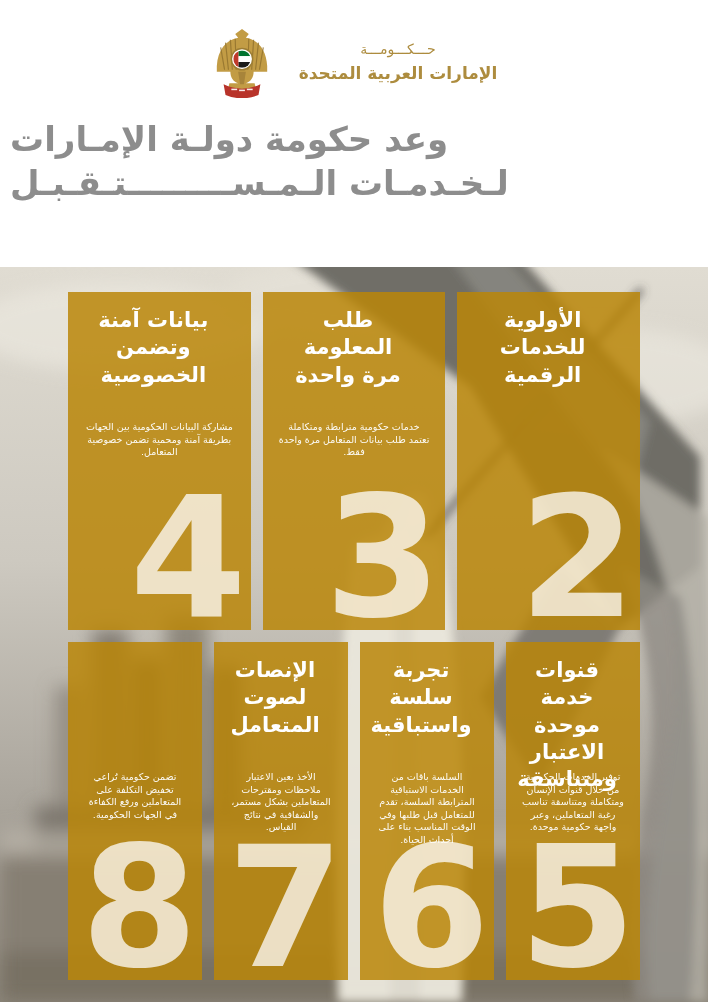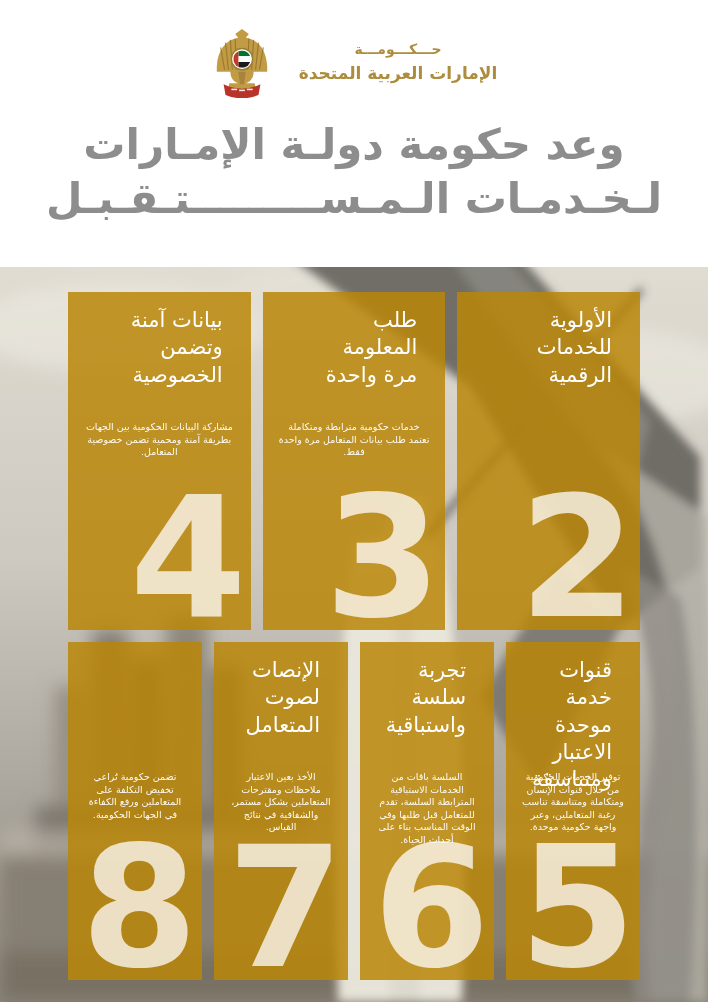"حـــكـــومـــة" .logo-line1 { font-weight: 700 -> 400 }
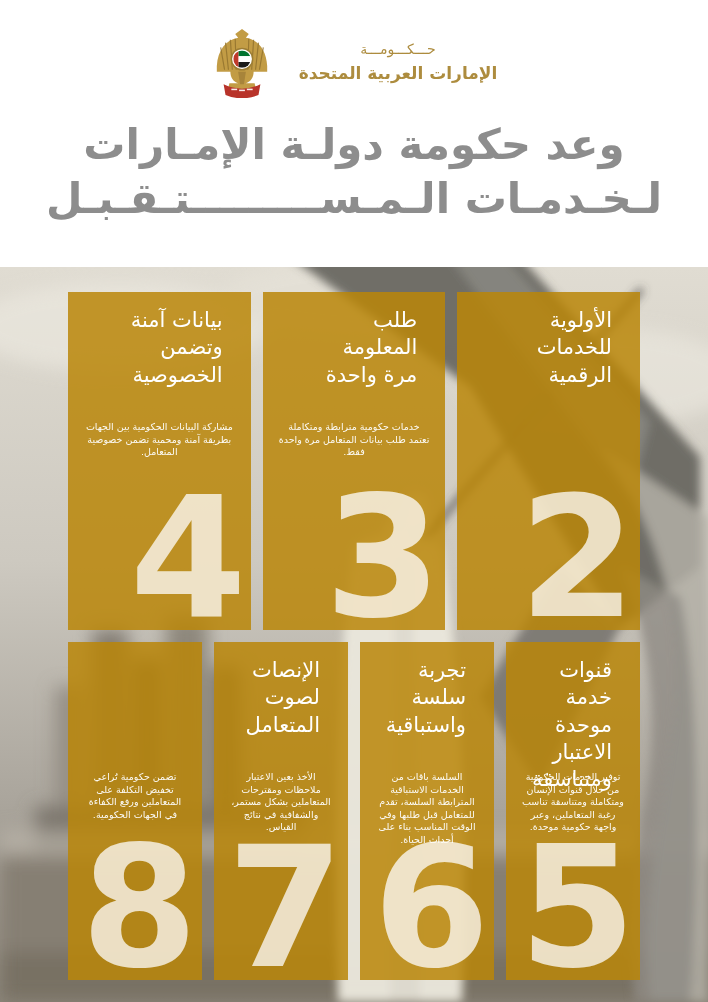"وعد حكومة دولـة الإمـارات" .title { font-size: 42px -> 34px; text-align: center -> left }
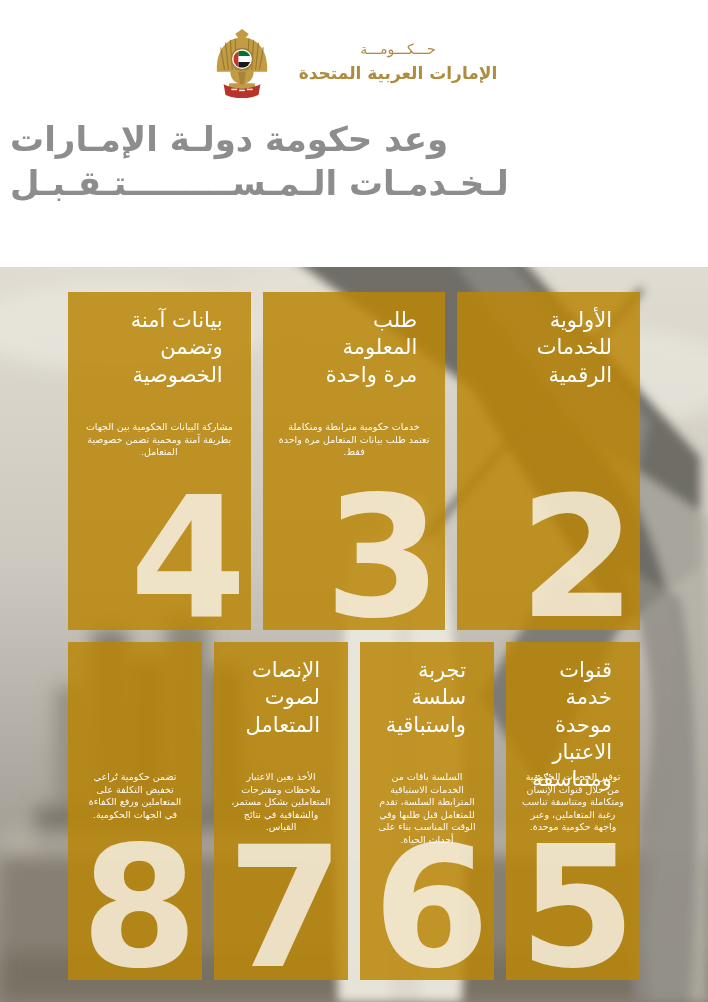"بيانات آمنة" .card-heading { font-weight: 400 -> 700; padding: 15px 28px 0 10px -> 15px 22px 0 10px; text-align: right -> center }
